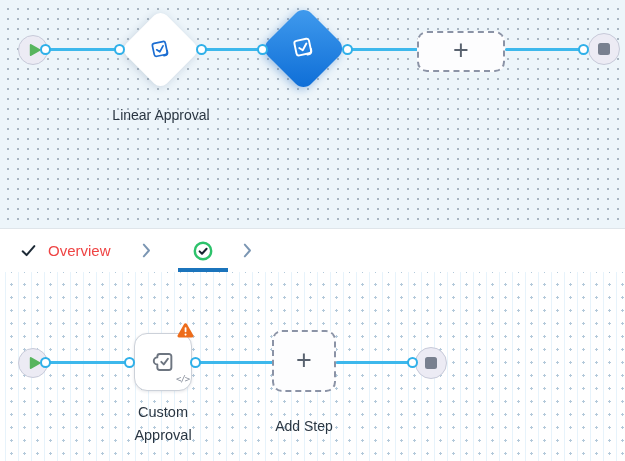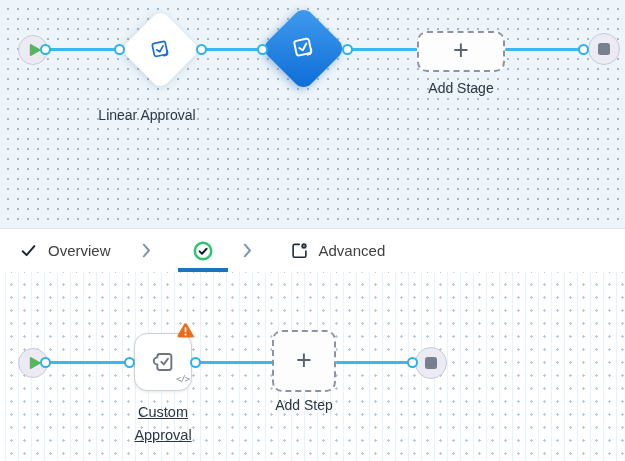"Add Stage" div.node-label { html: <div>Add Stage</div> -> none }
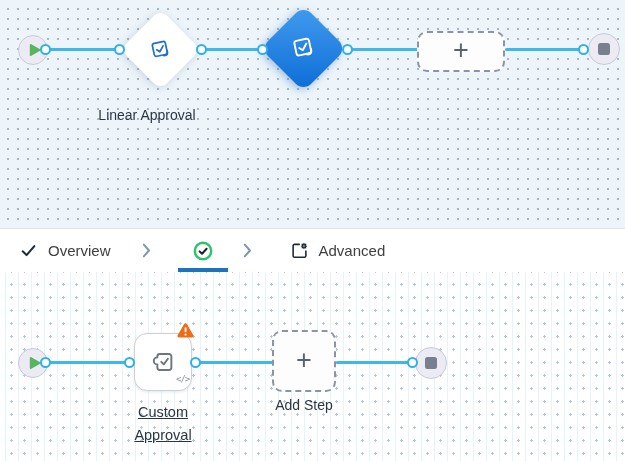"Linear Approval" div.node-label { left: 87px -> 101px }
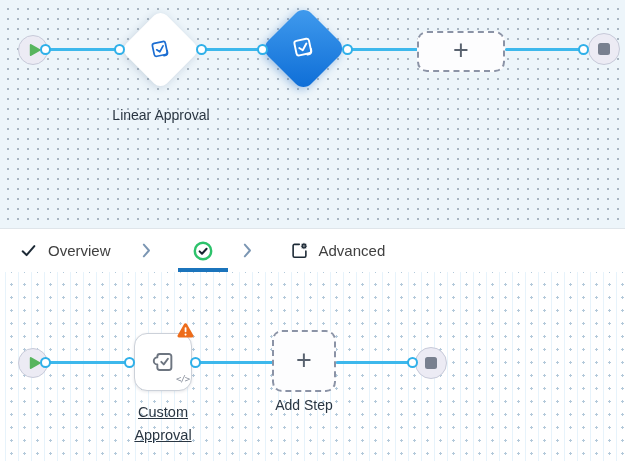"Overview" .tab { color: #404040 -> #ef4444 }
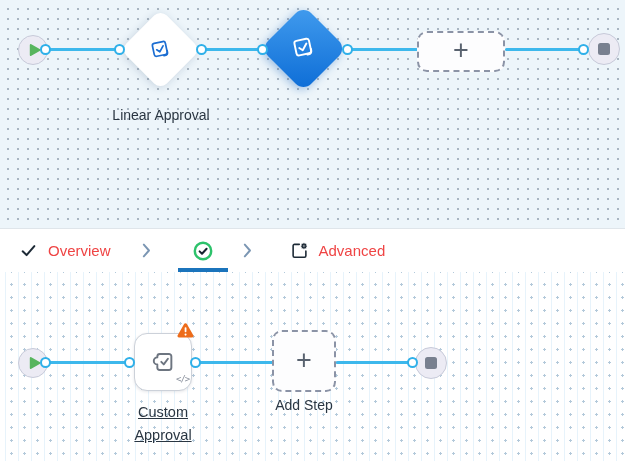"Advanced" div.tab { html: <div> <span> <svg> <path></path> <g> <circle></circle> <path></path> </g> </svg> </span> <span>Advanced</span> </div> -> none }
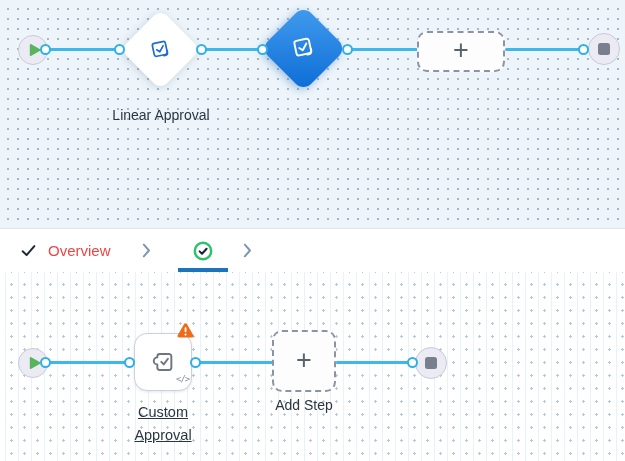"Custom Approval" div.node-label { text-decoration: underline -> none }
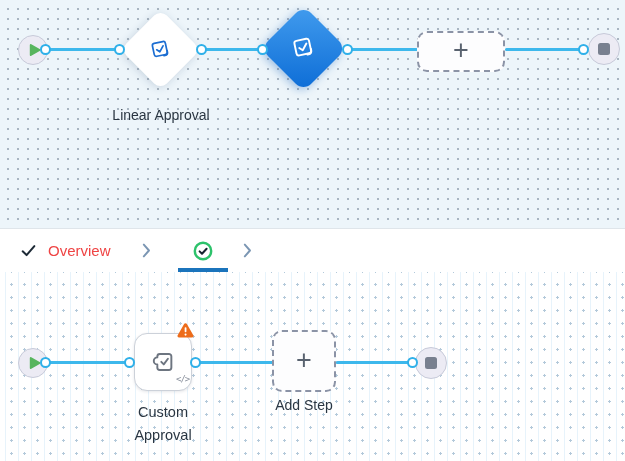"Add Step" div.node-label { top: 124px -> 145px }
